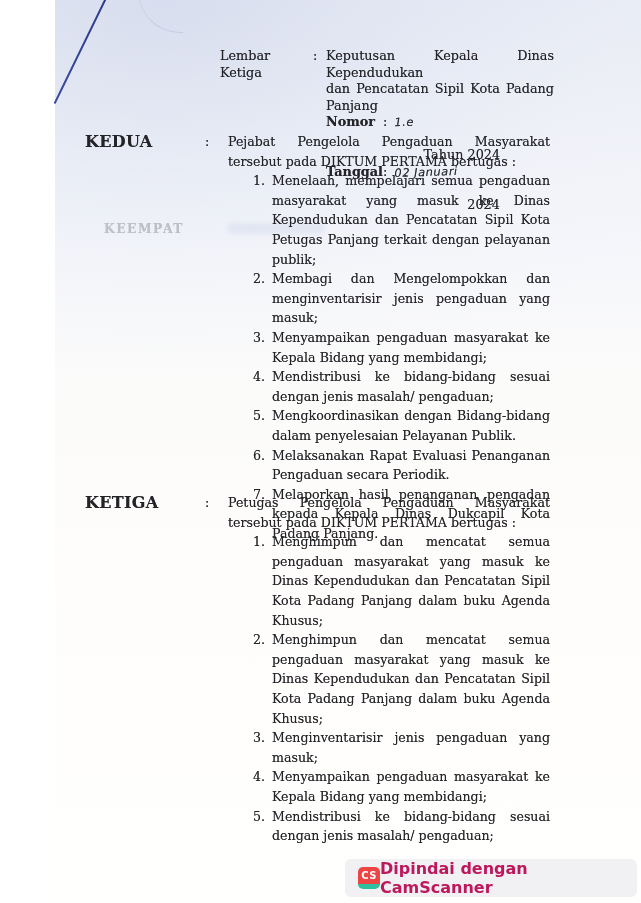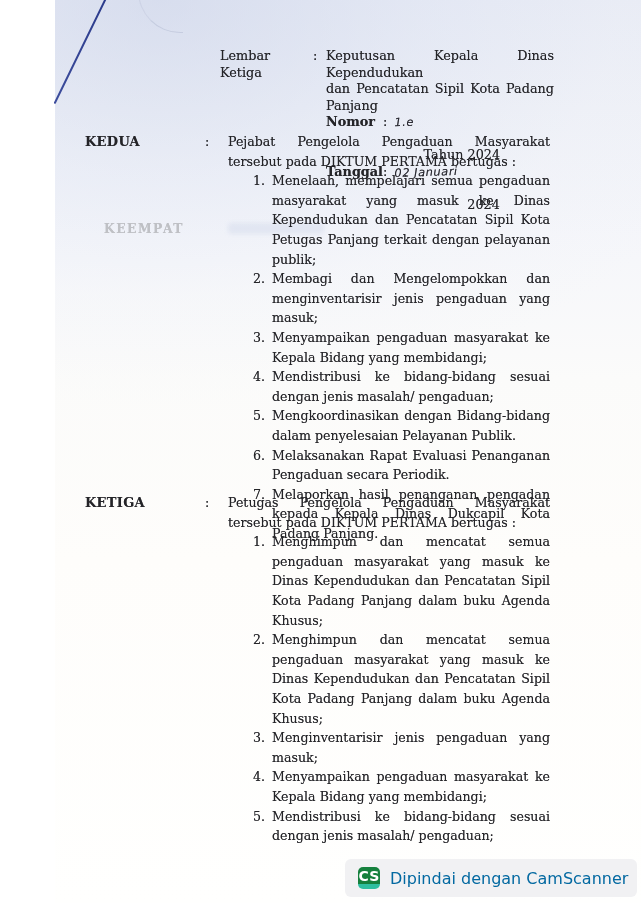"KEDUA" .term { font-size: 13px -> 16px }
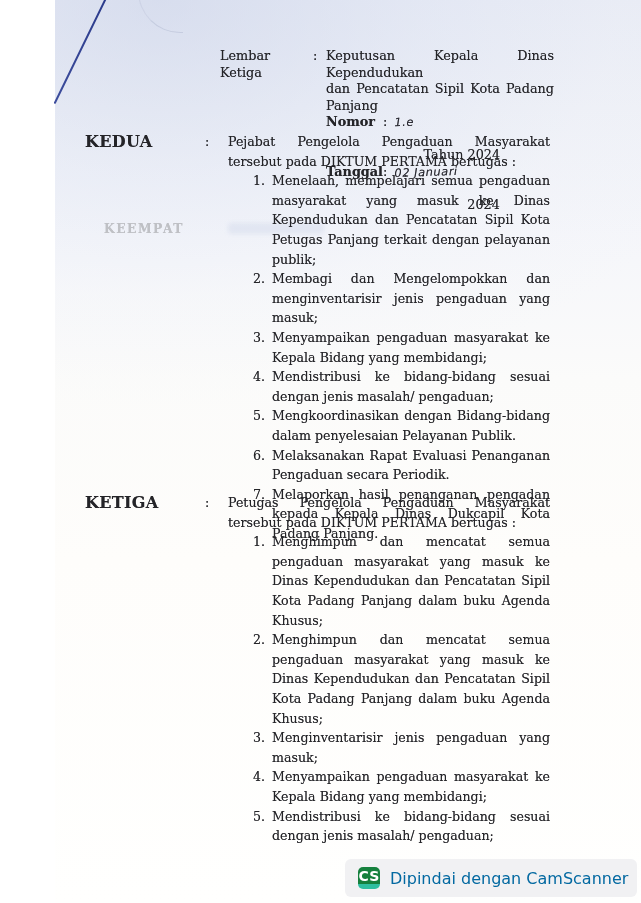"CS" .cs-top { background: #15803d -> #ef4444; font-size: 14px -> 10px }
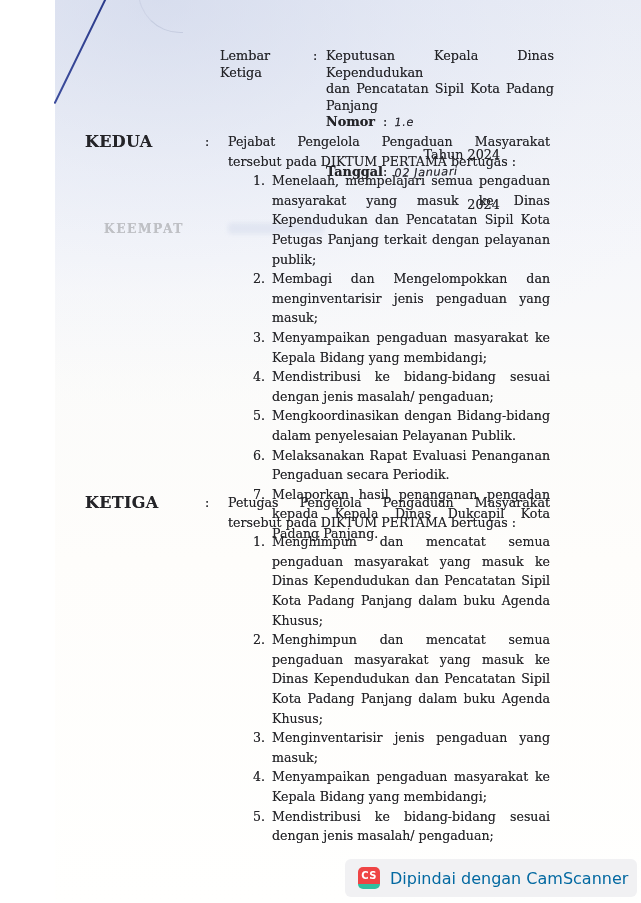"Dipindai dengan CamScanner" .scan-label { color: #0369a1 -> #be185d; font-weight: none -> bold; margin-left: 10px -> none }
